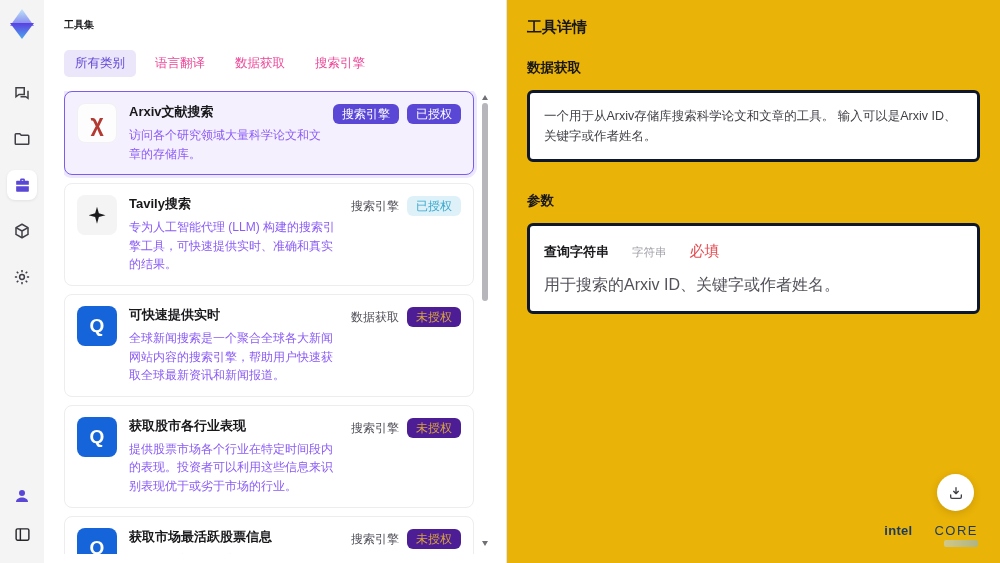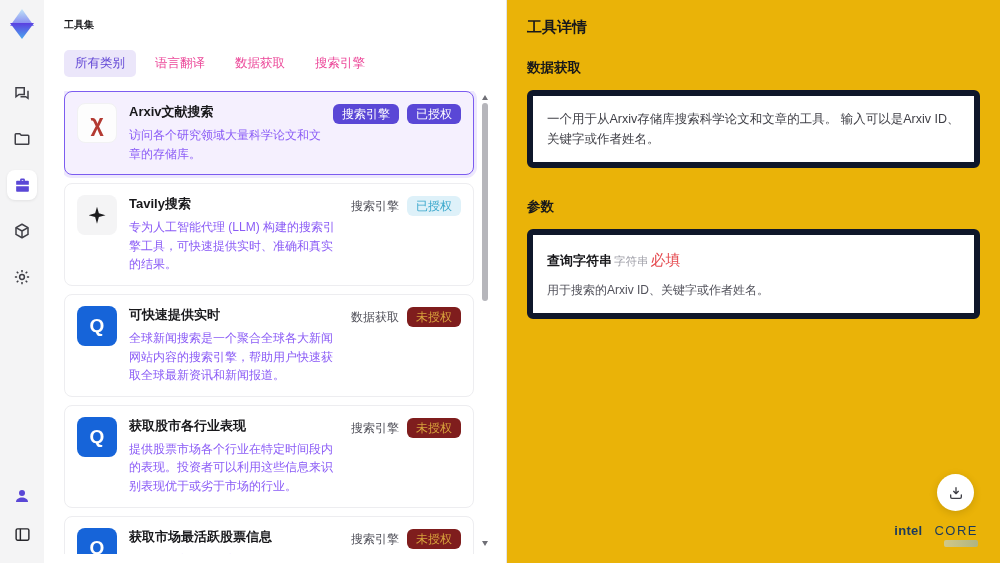"一个用于从Arxiv存储库搜索科学论文和文章的工具。 输入可以是Arxiv" .detail-card { border: 6px solid #0f172a -> 3px solid #0f172a }
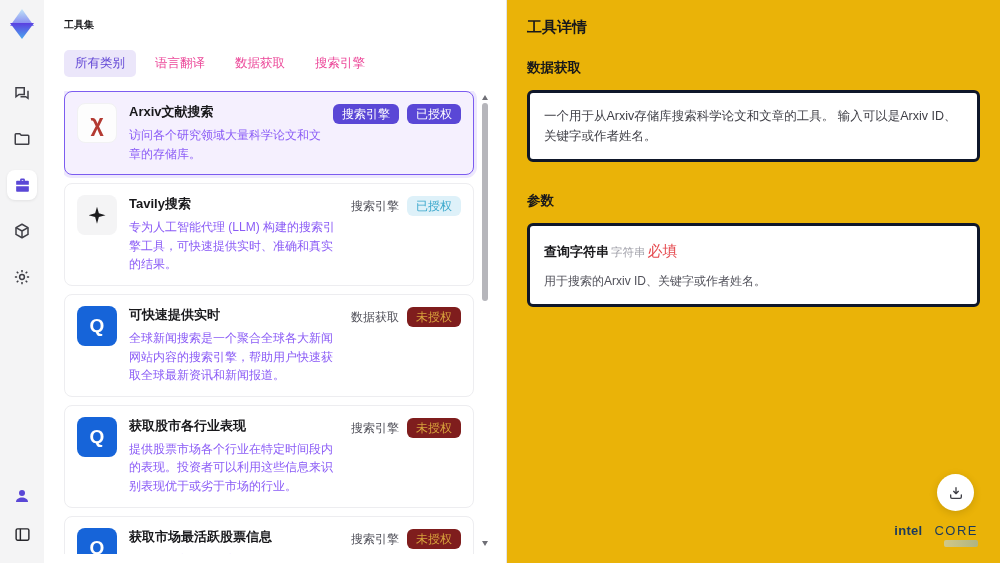"查询字符串" .param-row { gap: 2px -> 23px }
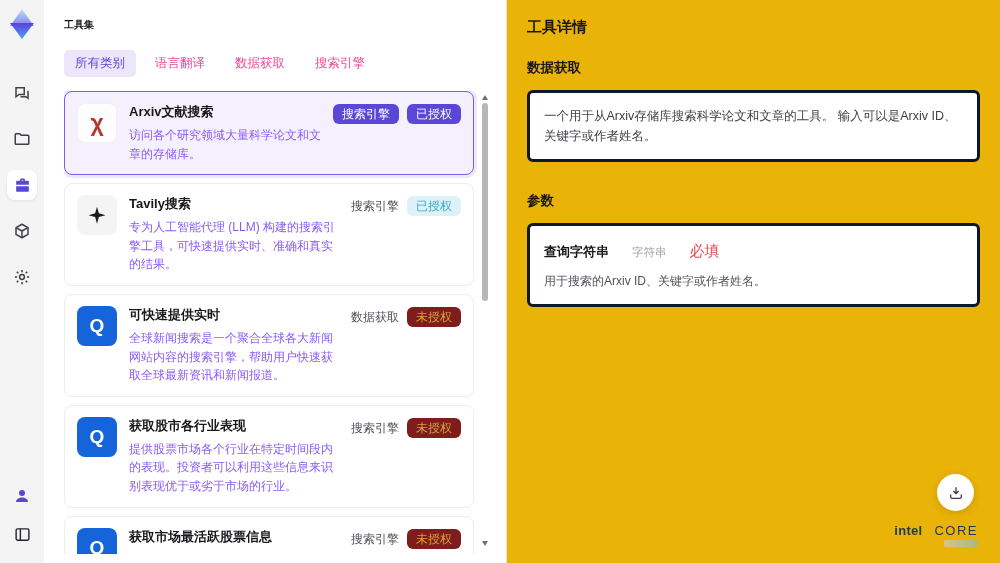"用于搜索的Arxiv ID、关键字或作者姓名。" .param-desc { font-size: 12px -> 16px }
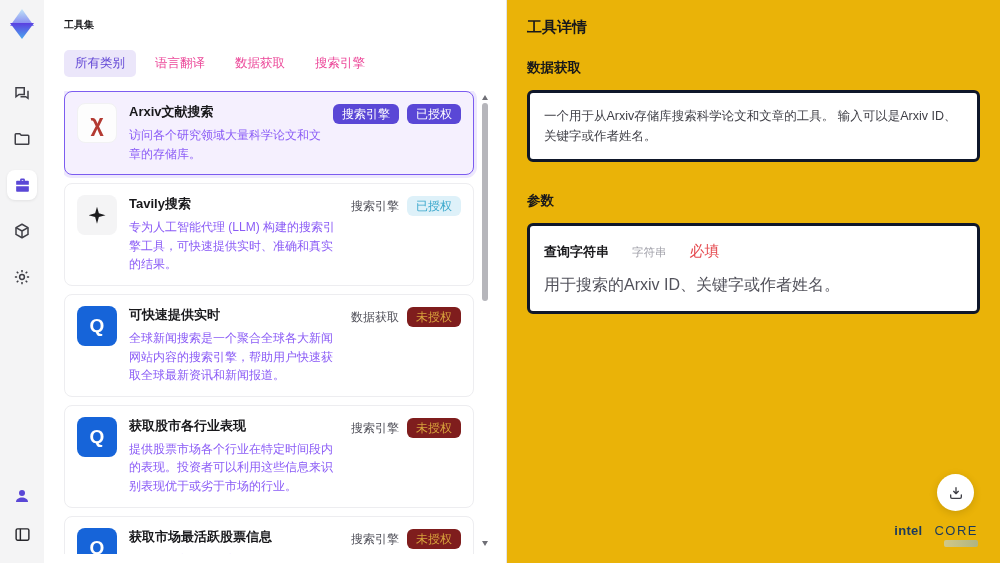"未授权" .tag.yellow { background: #7f1d1d -> #4c1d95 }
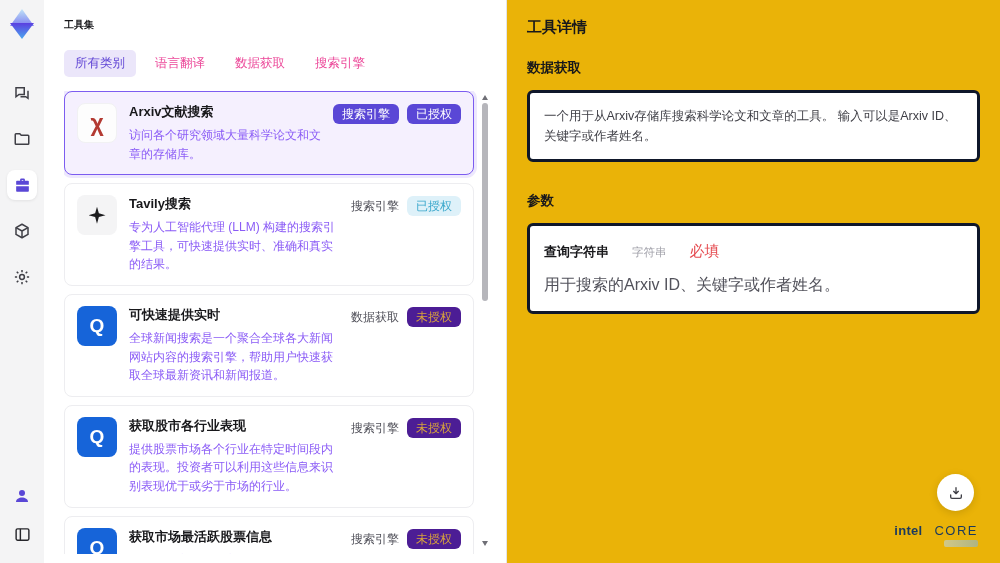"CORE" .brand-core { margin-left: 8px -> 18px }
